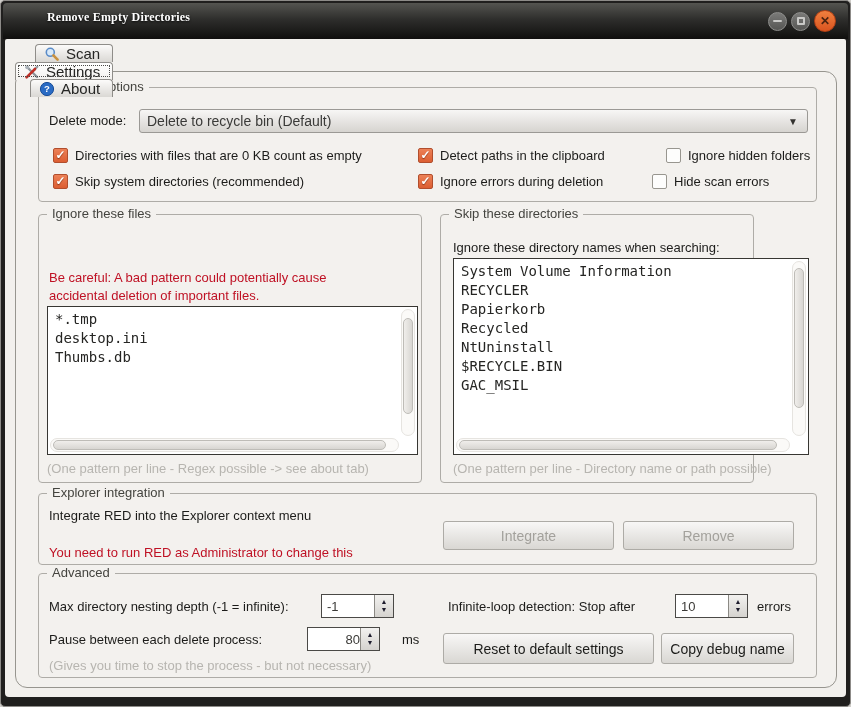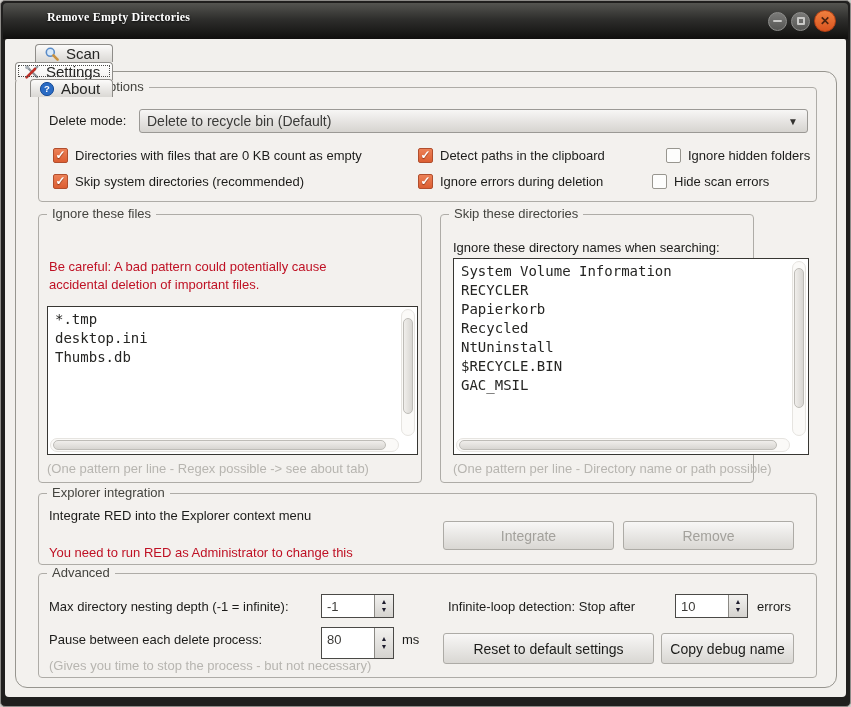"Be careful: A bad pattern" div.warn { top: 43px -> 54px }
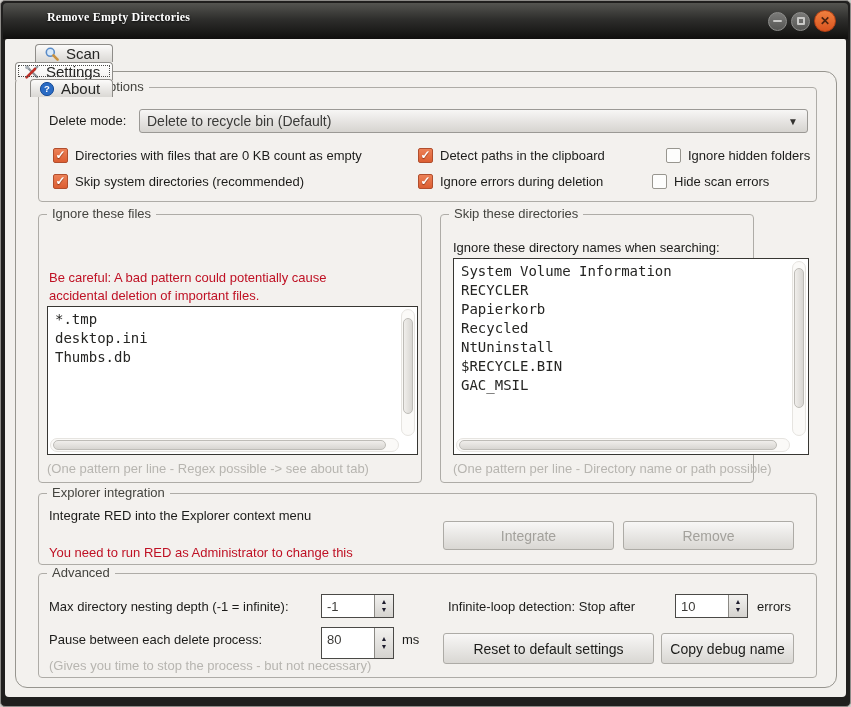"80" div.spin { height: 32px -> 24px; left: 282px -> 268px; text-align: none -> right }
